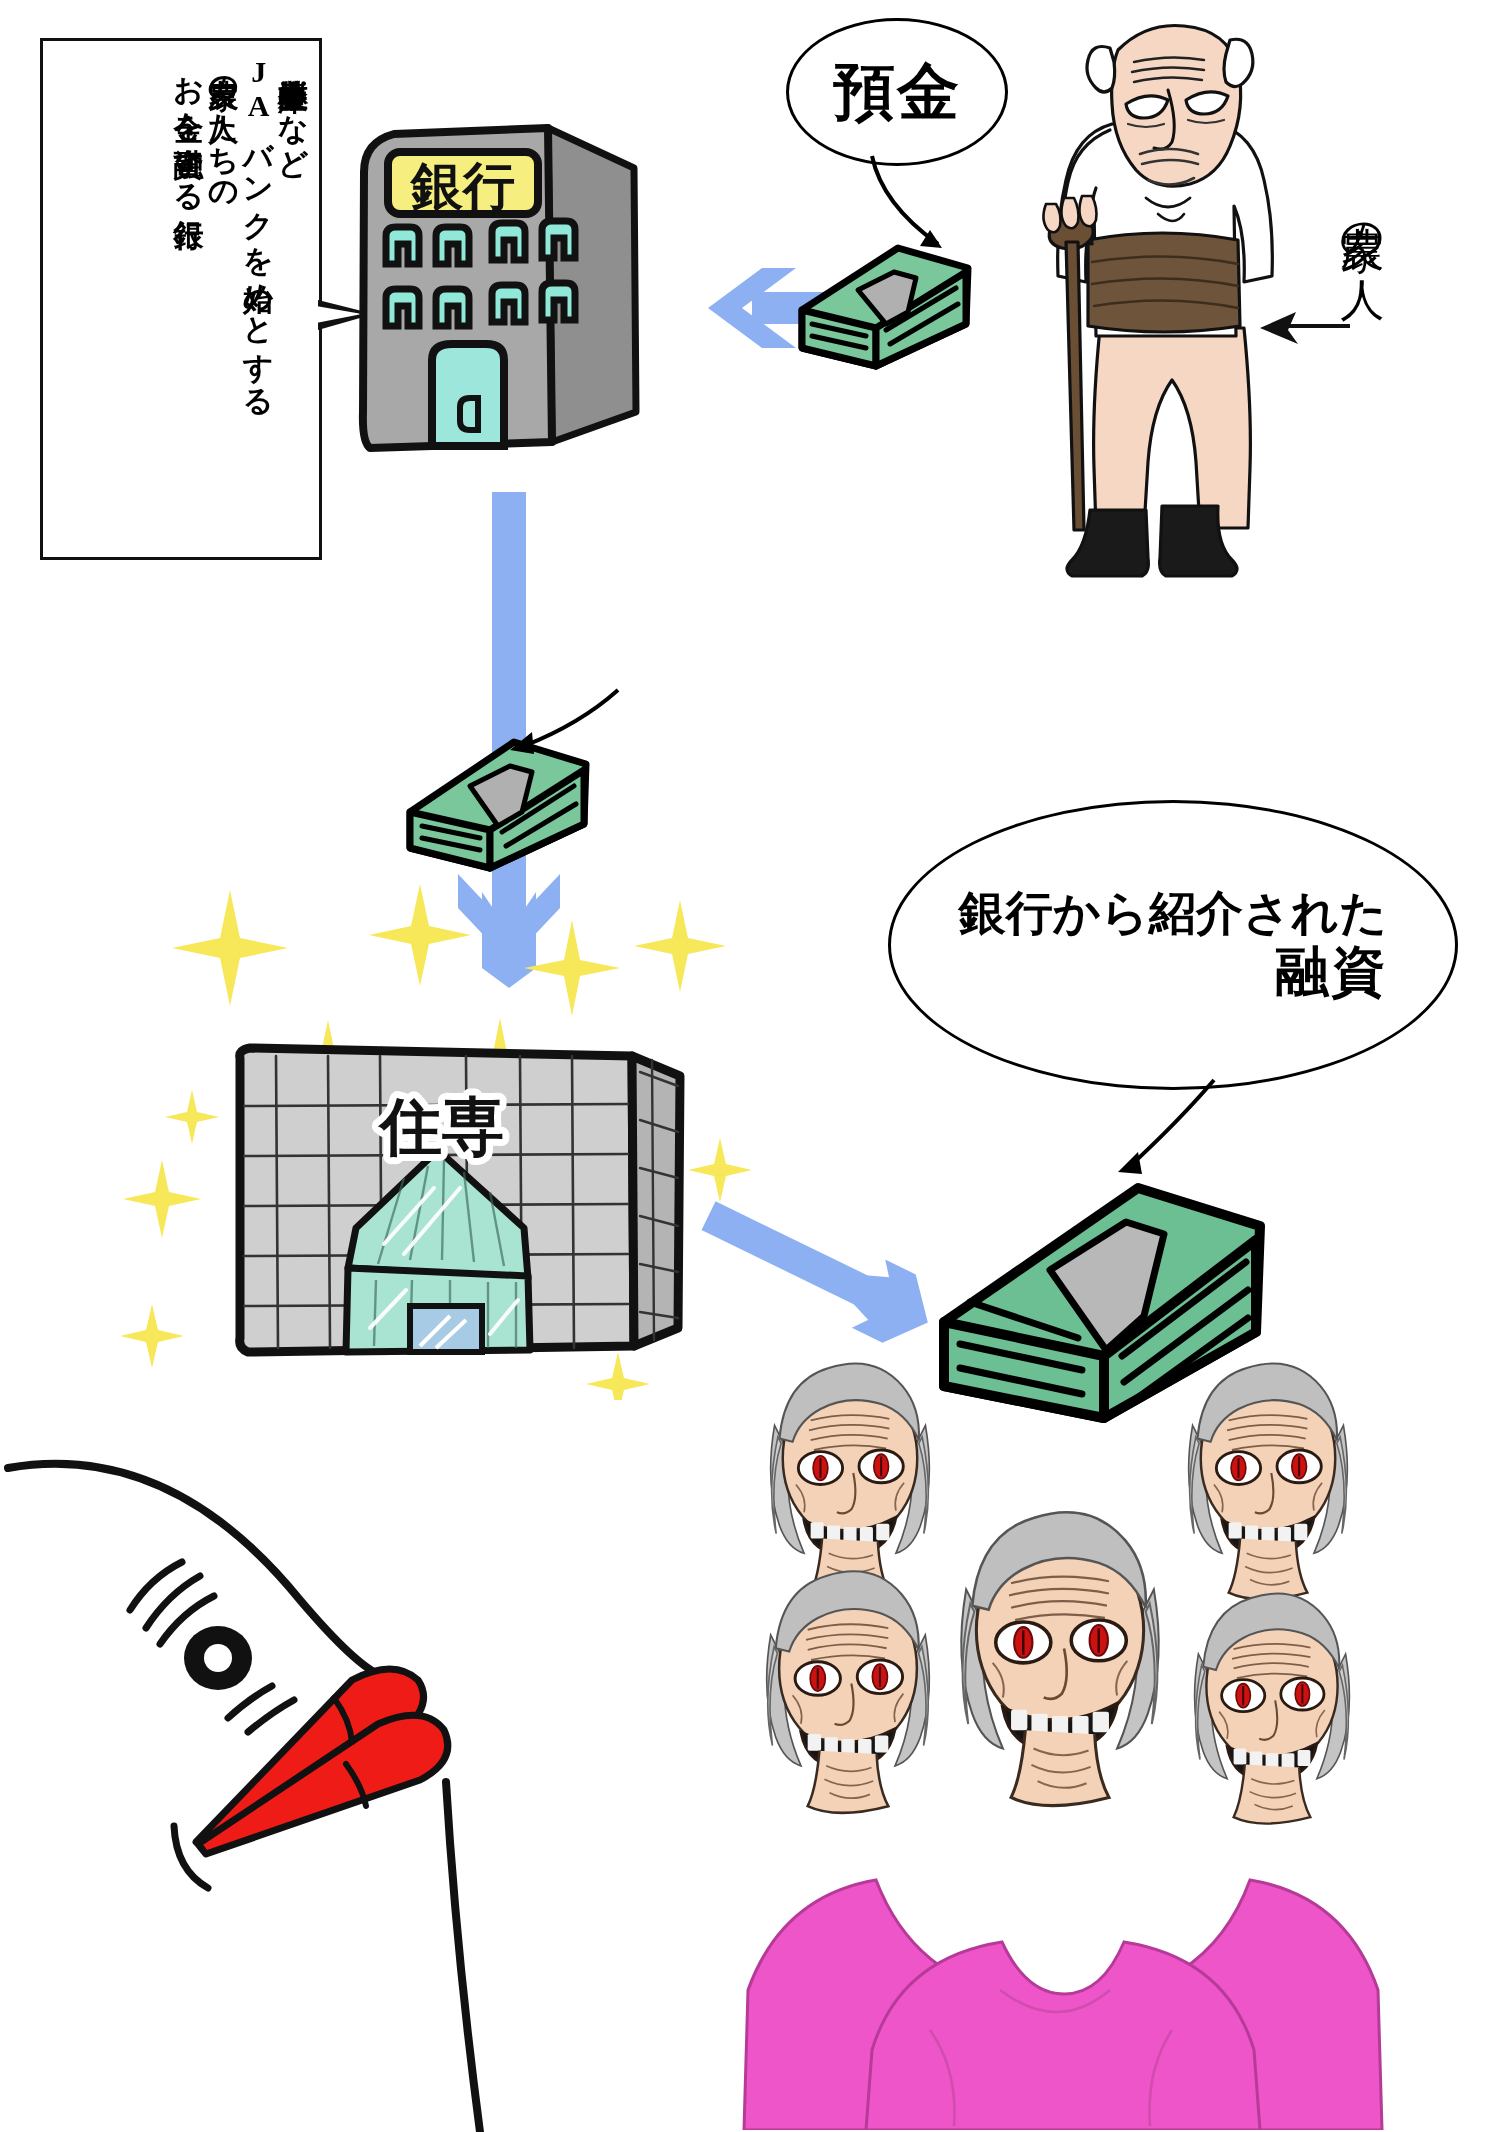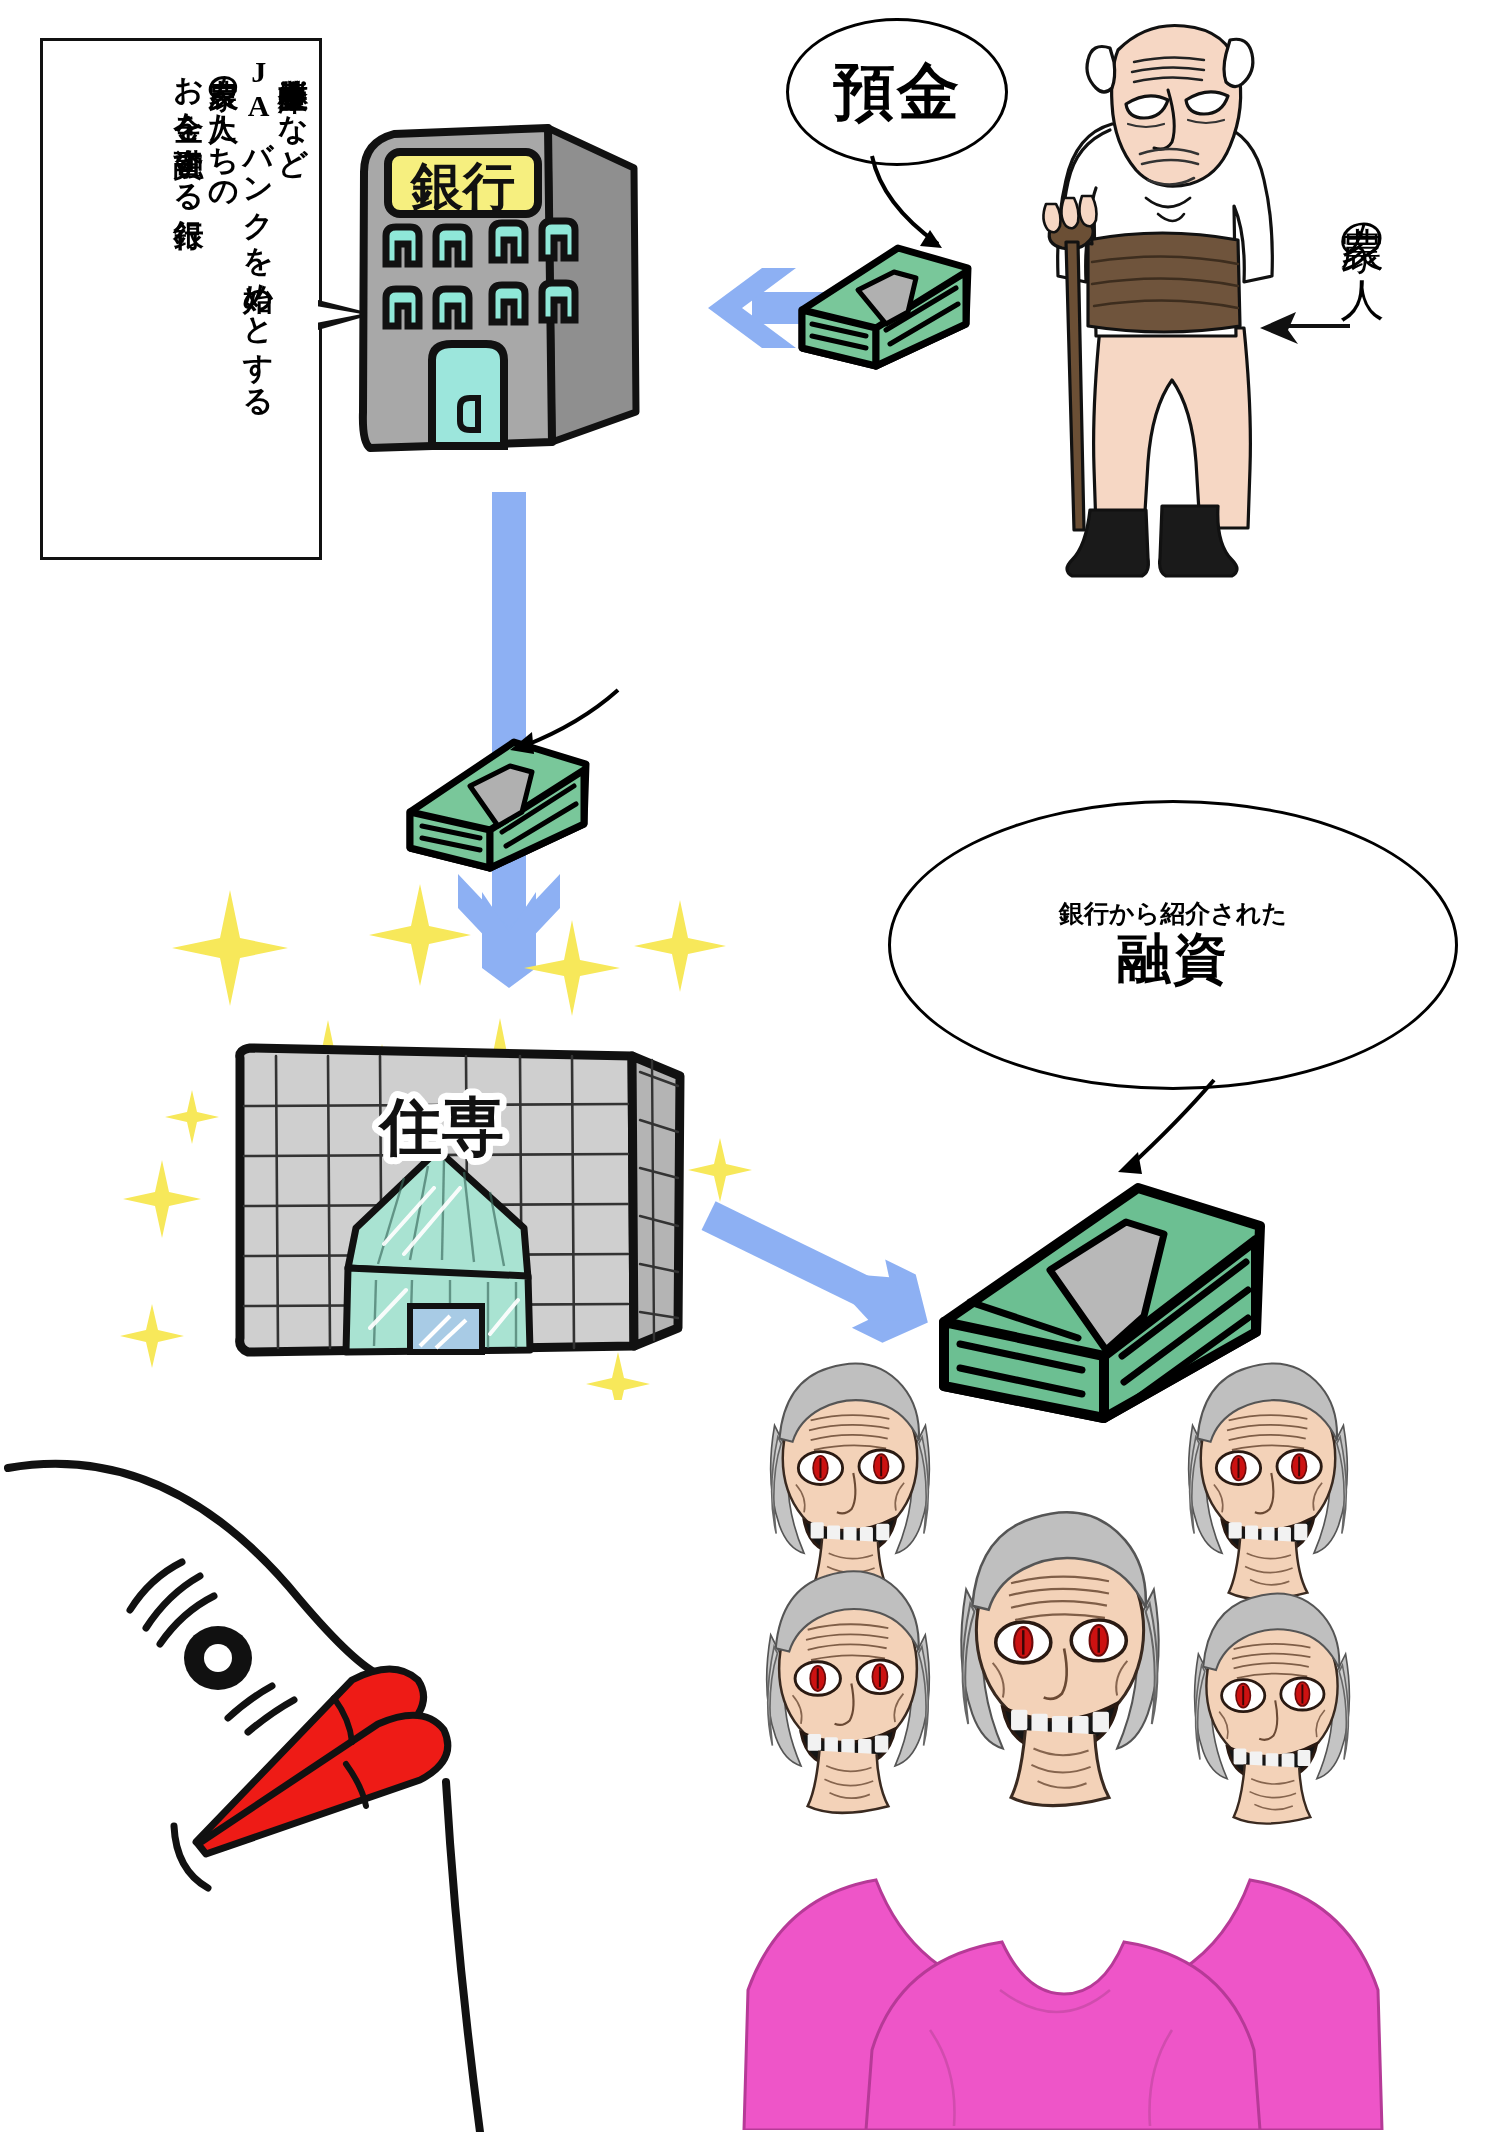"預金" .bubble { text-align: center -> right }
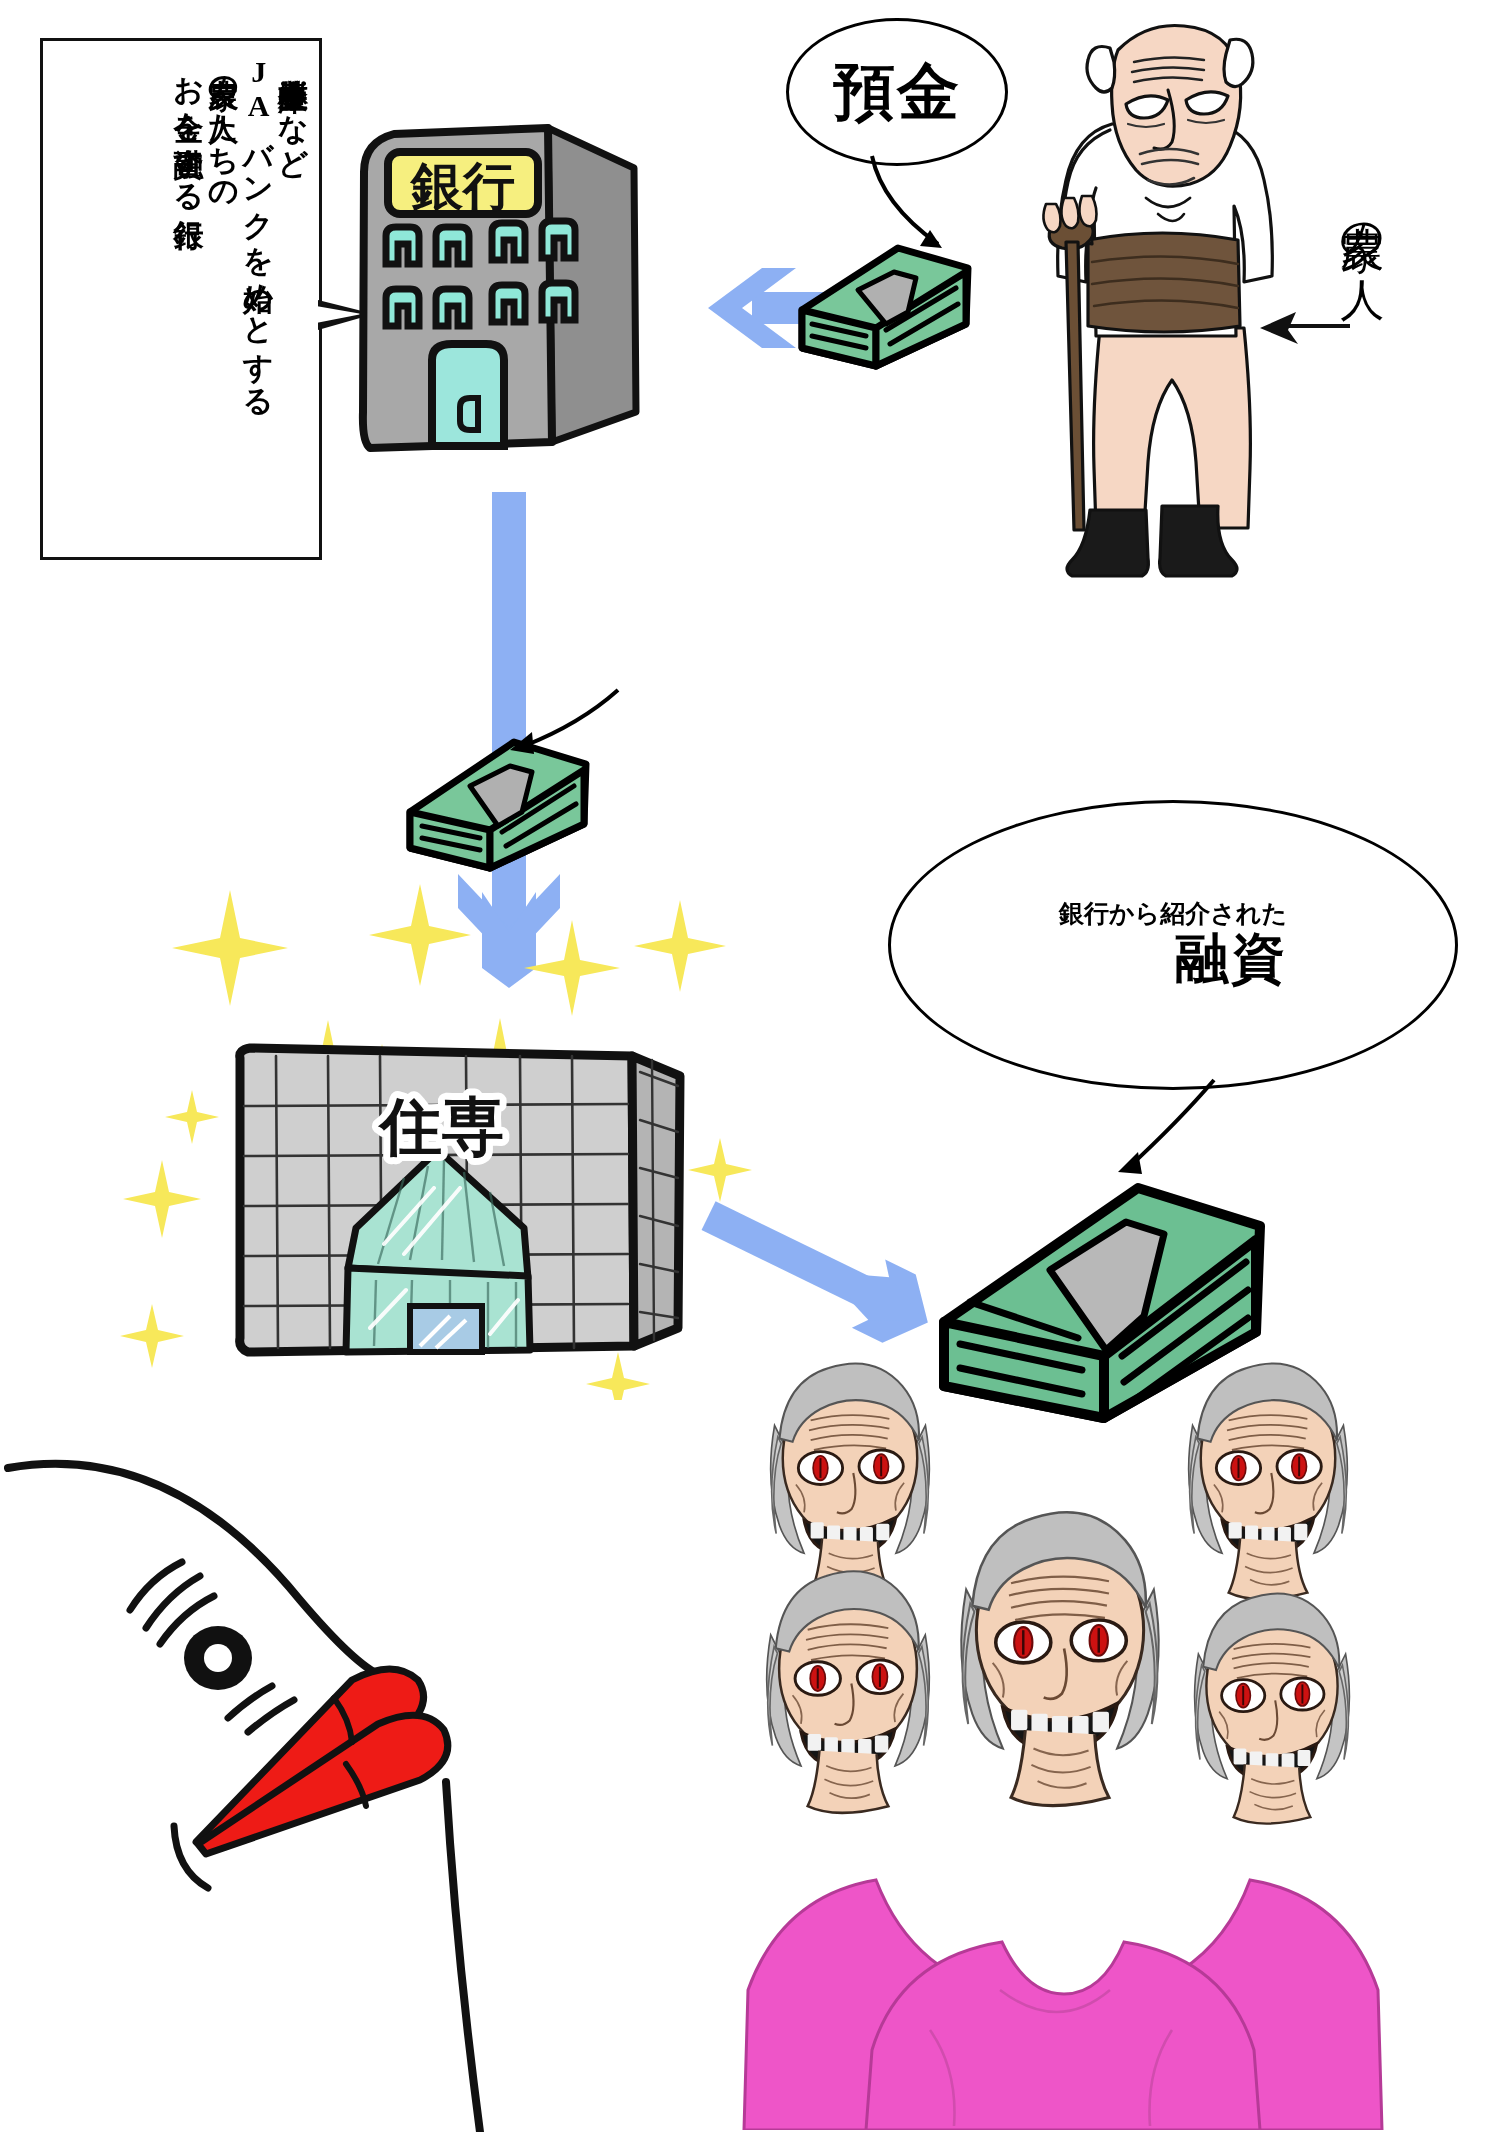"銀行から紹介された" #bubble-loan .l1,#bubble-loan .l2 { font-size: 25px -> 47px }
